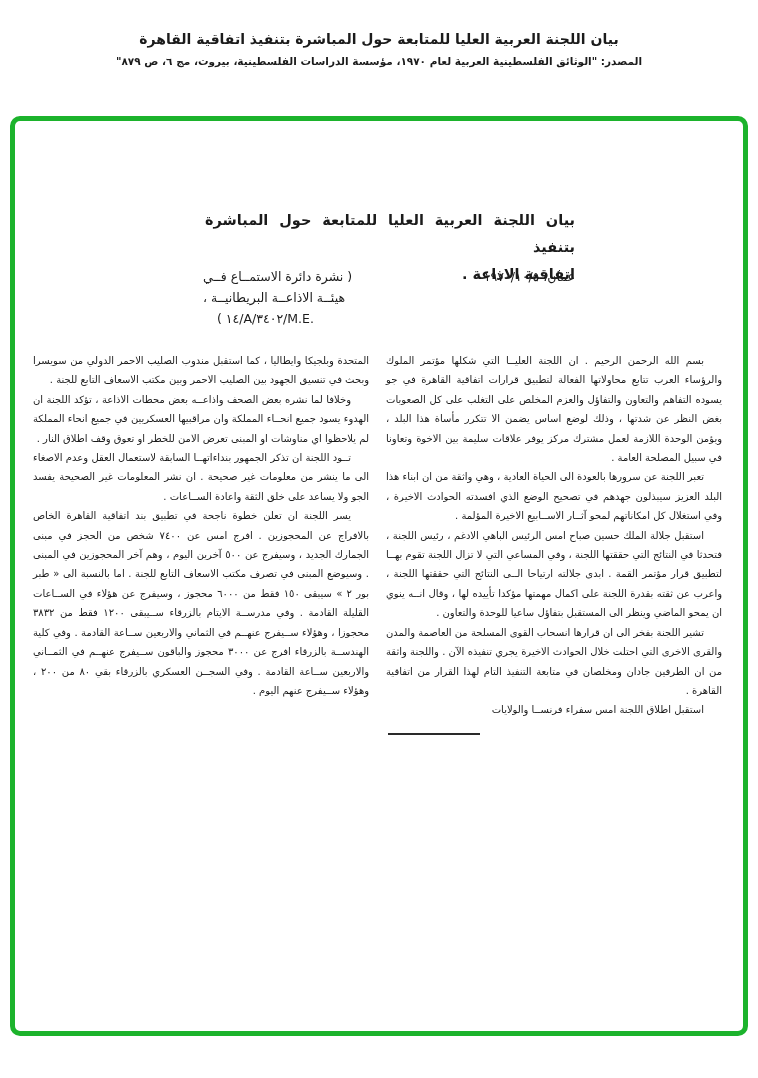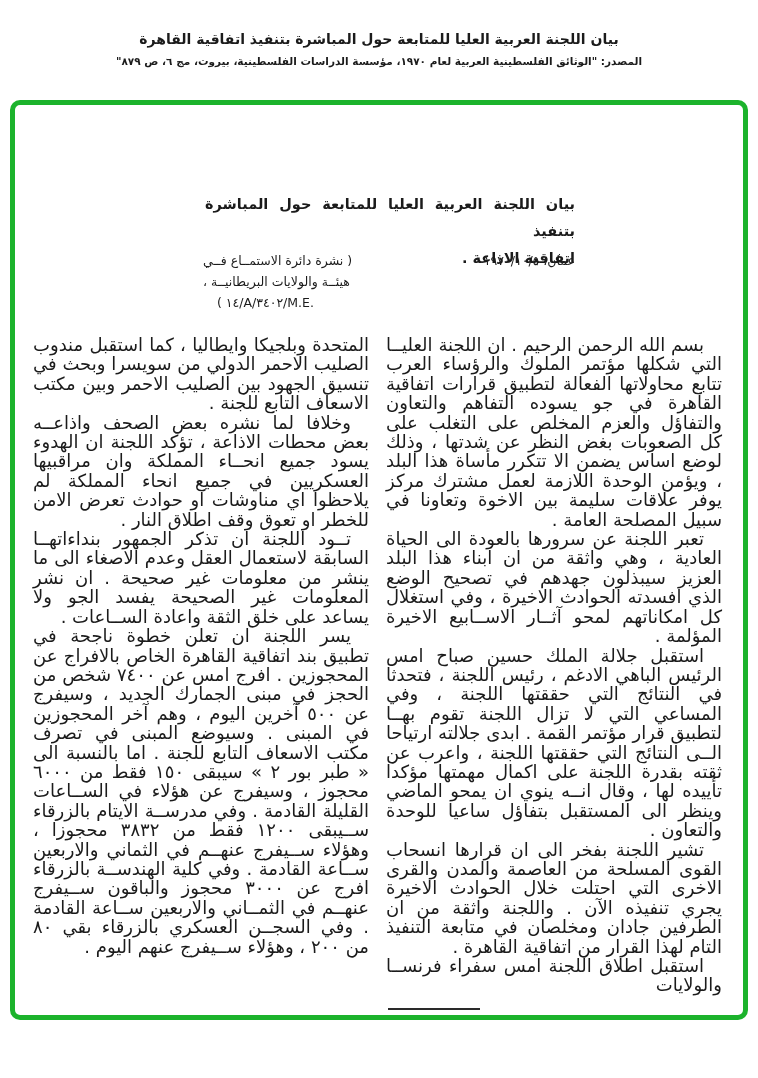"بيان اللجنة العربية العليا للمتابعة حول المباشرة بتنفيذ" .frame { top: 100px -> 116px }
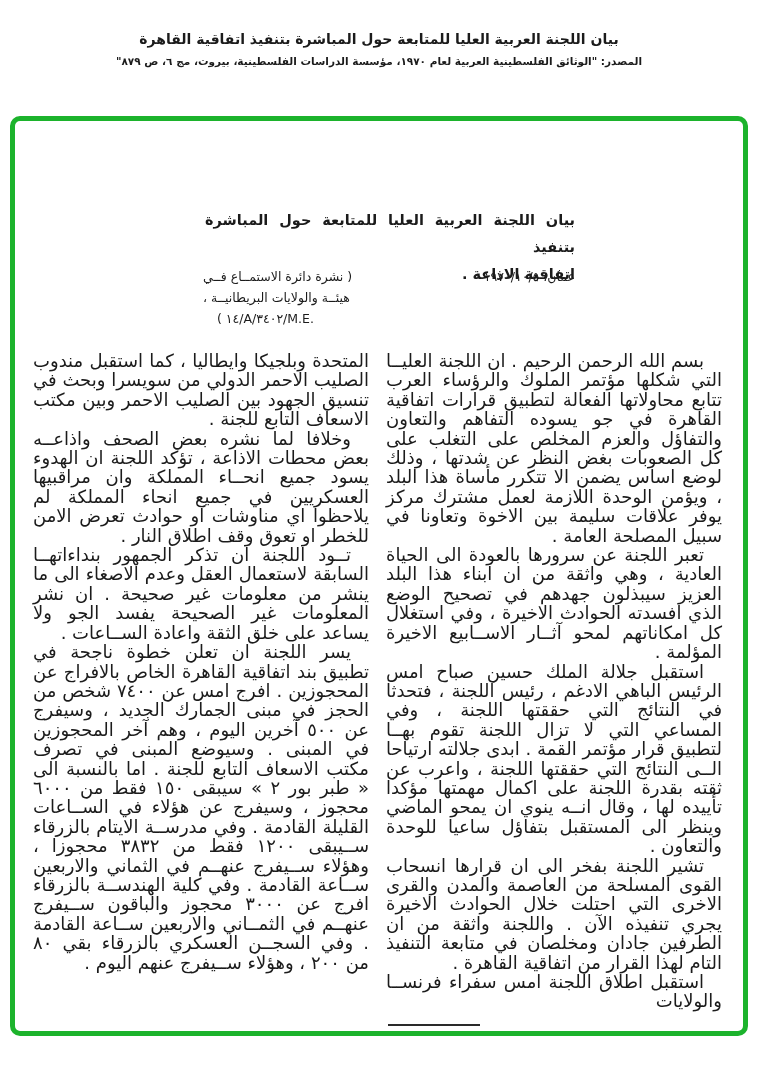"هيئــة والولايات البريطانيــة ،" span { text: والولايات -> الاذاعــة }
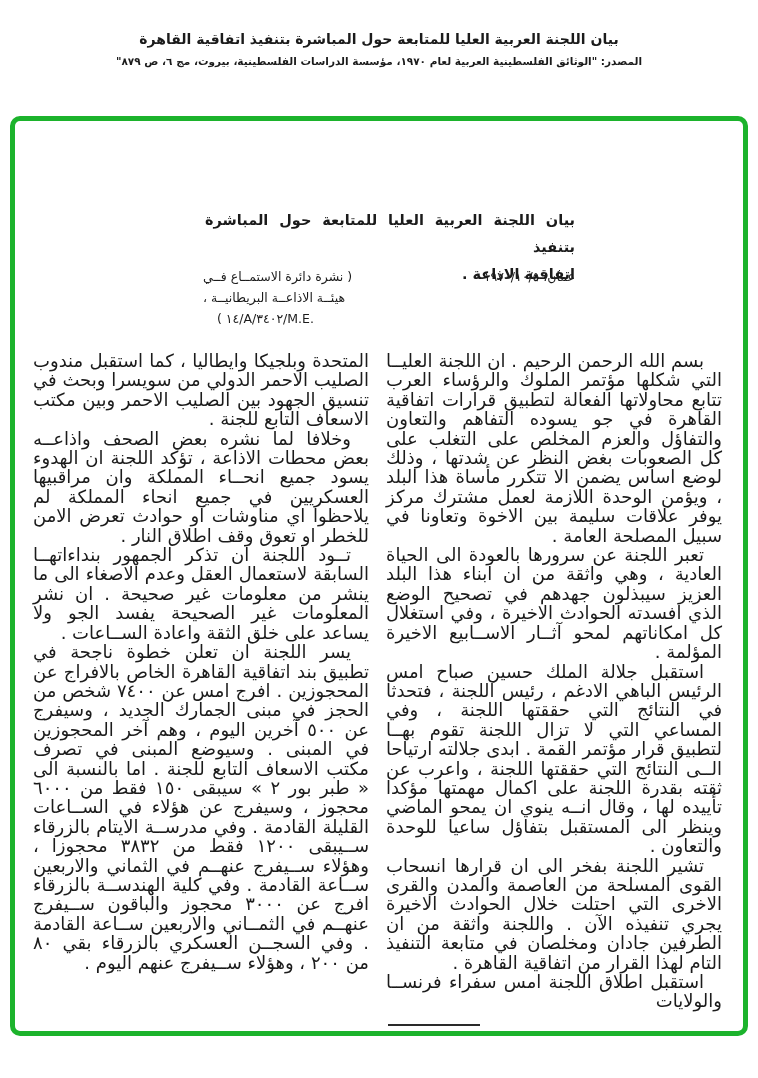"المتحدة وبلجيكا وايطاليا ، كما" .par { font-size: 18px -> 10px }
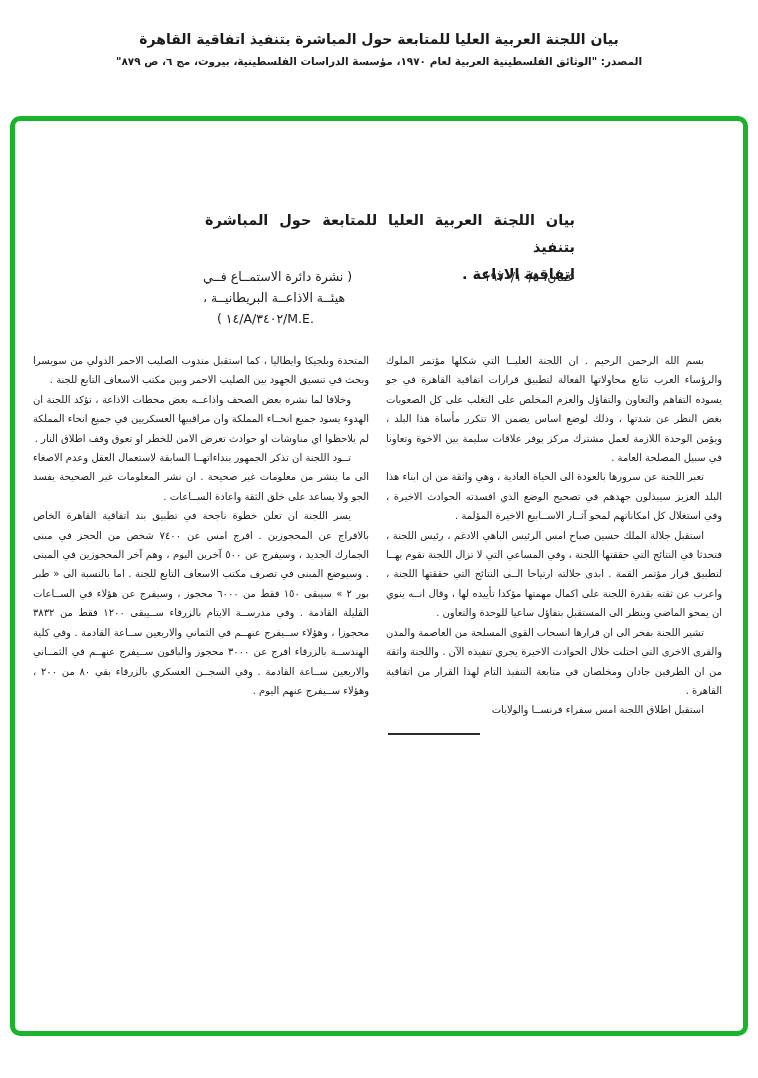"وخلافا لما نشره بعض الصحف" p.par { text: حوادث -> المبنى }
